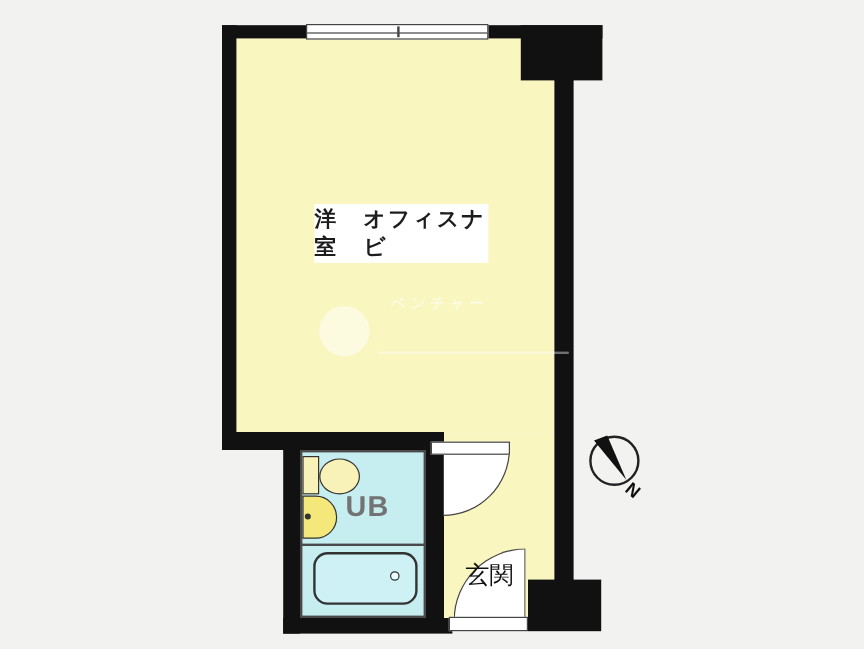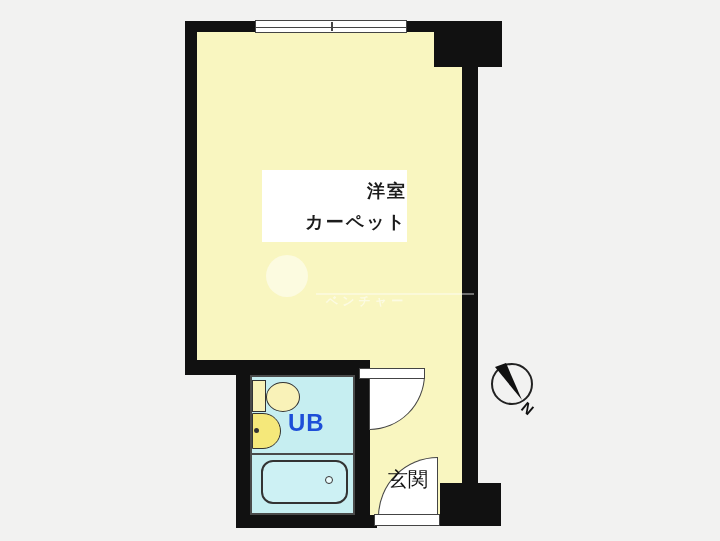"洋室" .label-box { align-items: flex-end -> flex-start; flex-direction: column -> none; height: 72px -> 49px }
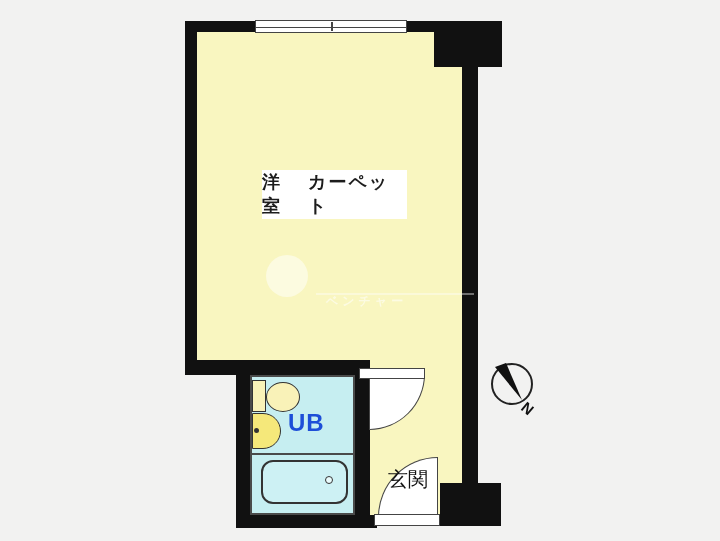"カーペット" div { text: カーペット -> オフィスナビ }
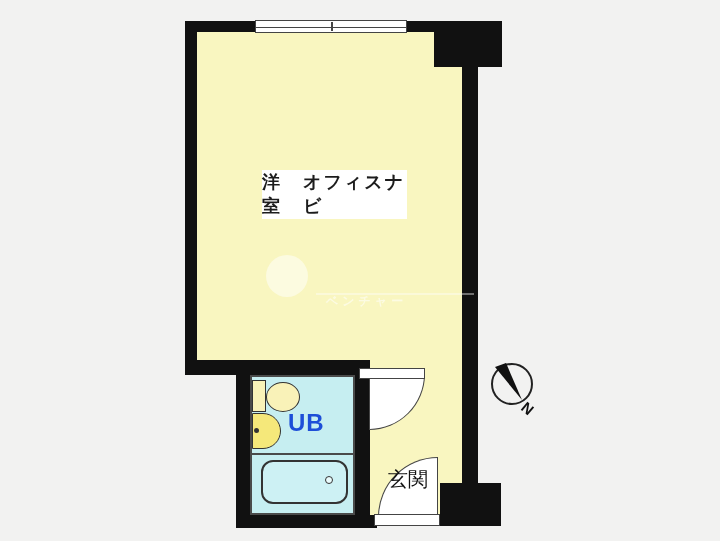"ベンチャー" .wm-l1 { margin-top: 48px -> none }
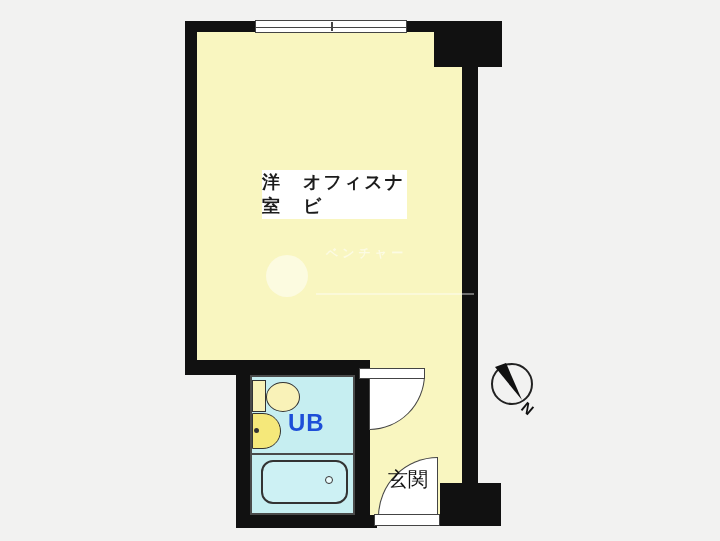"UB" .ub-label { color: #1d4ed8 -> #737373 }
